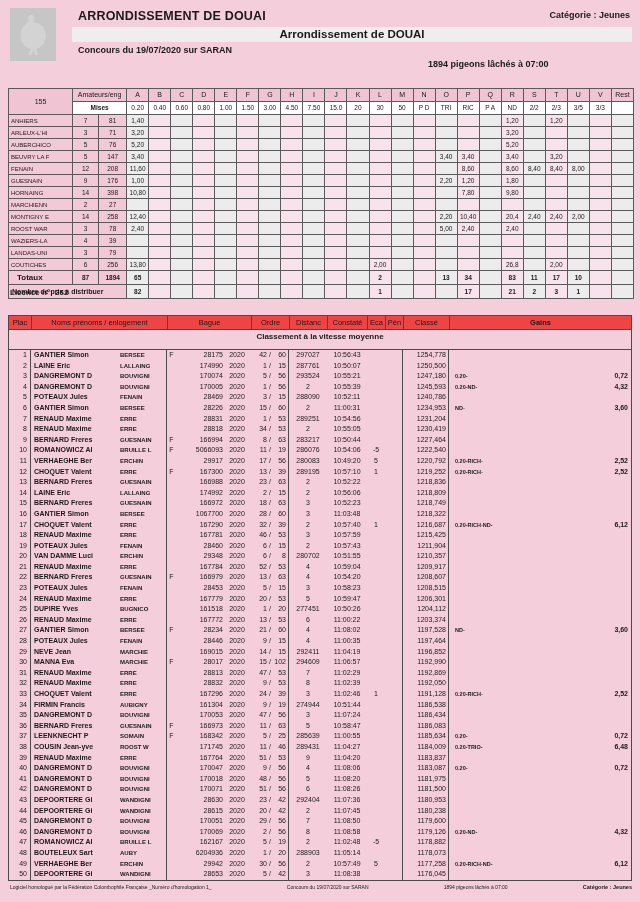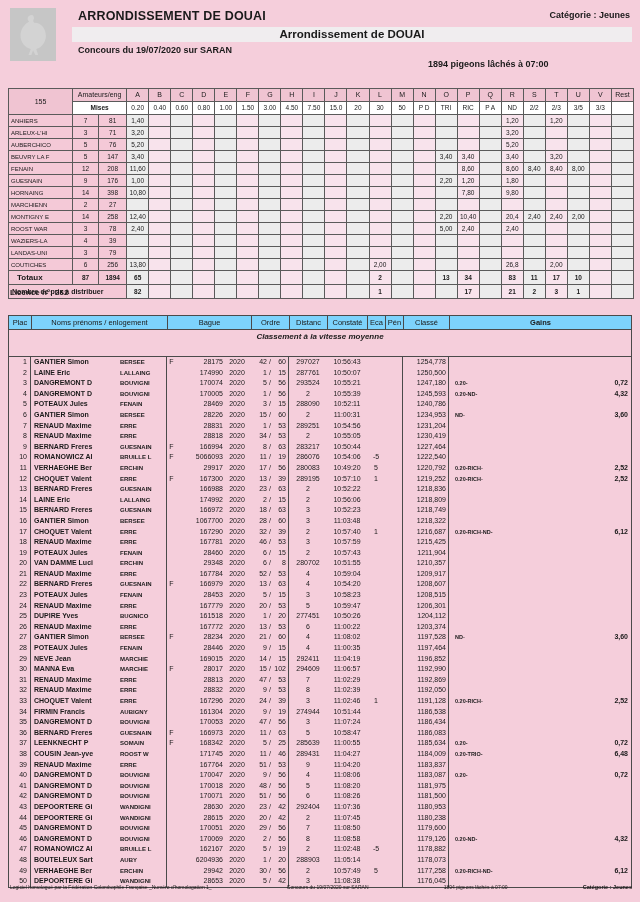"Plac" .rhead span { background: #7dd3fc -> #ef4444 }
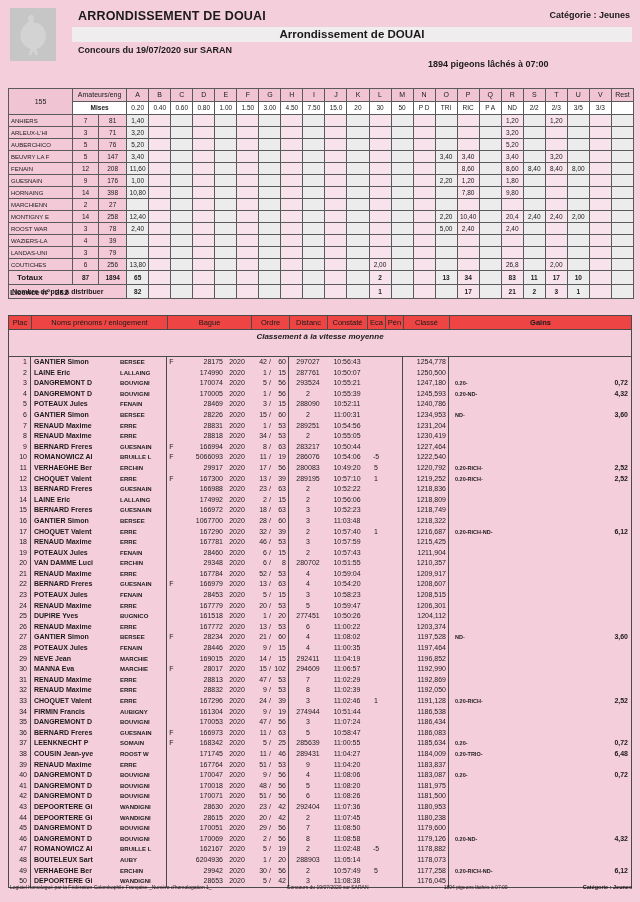"Classement à la vitesse moyenne" .rsub { font-style: italic -> none; height: 27px -> 20px }
